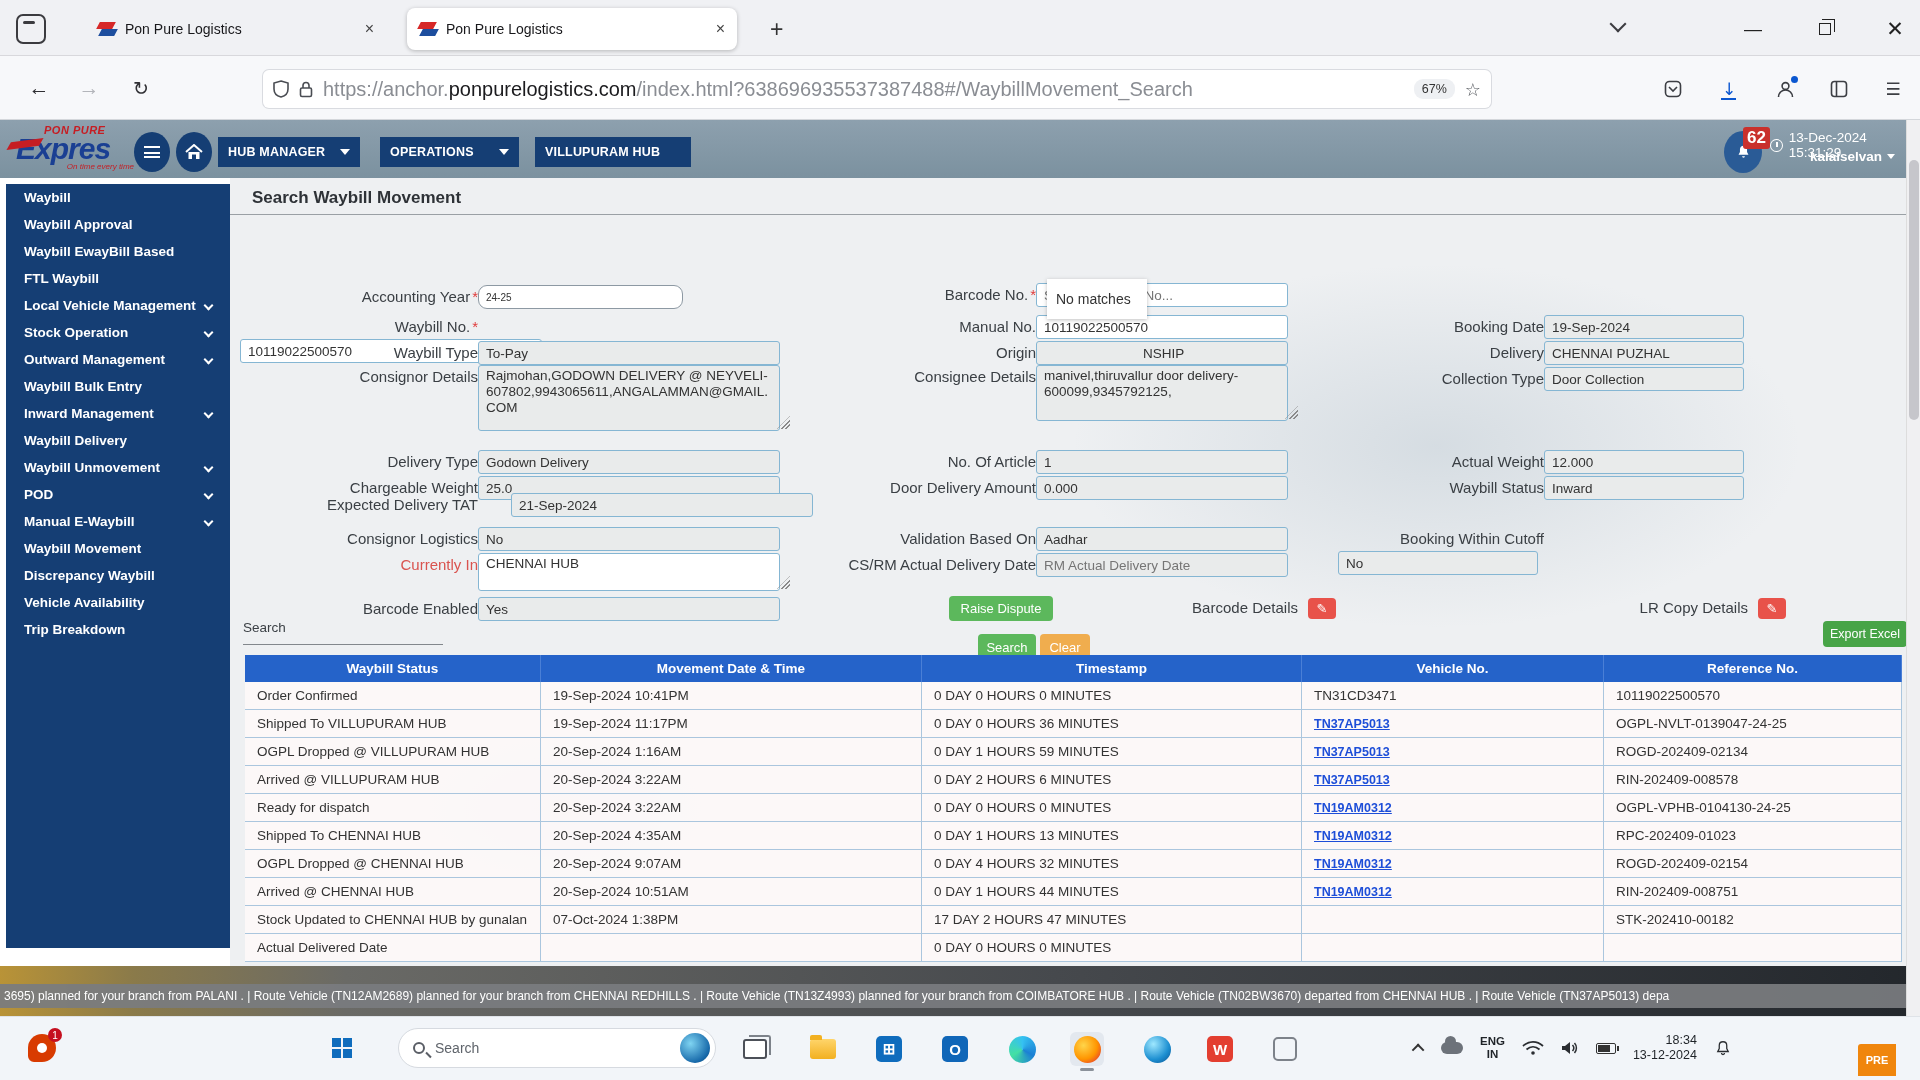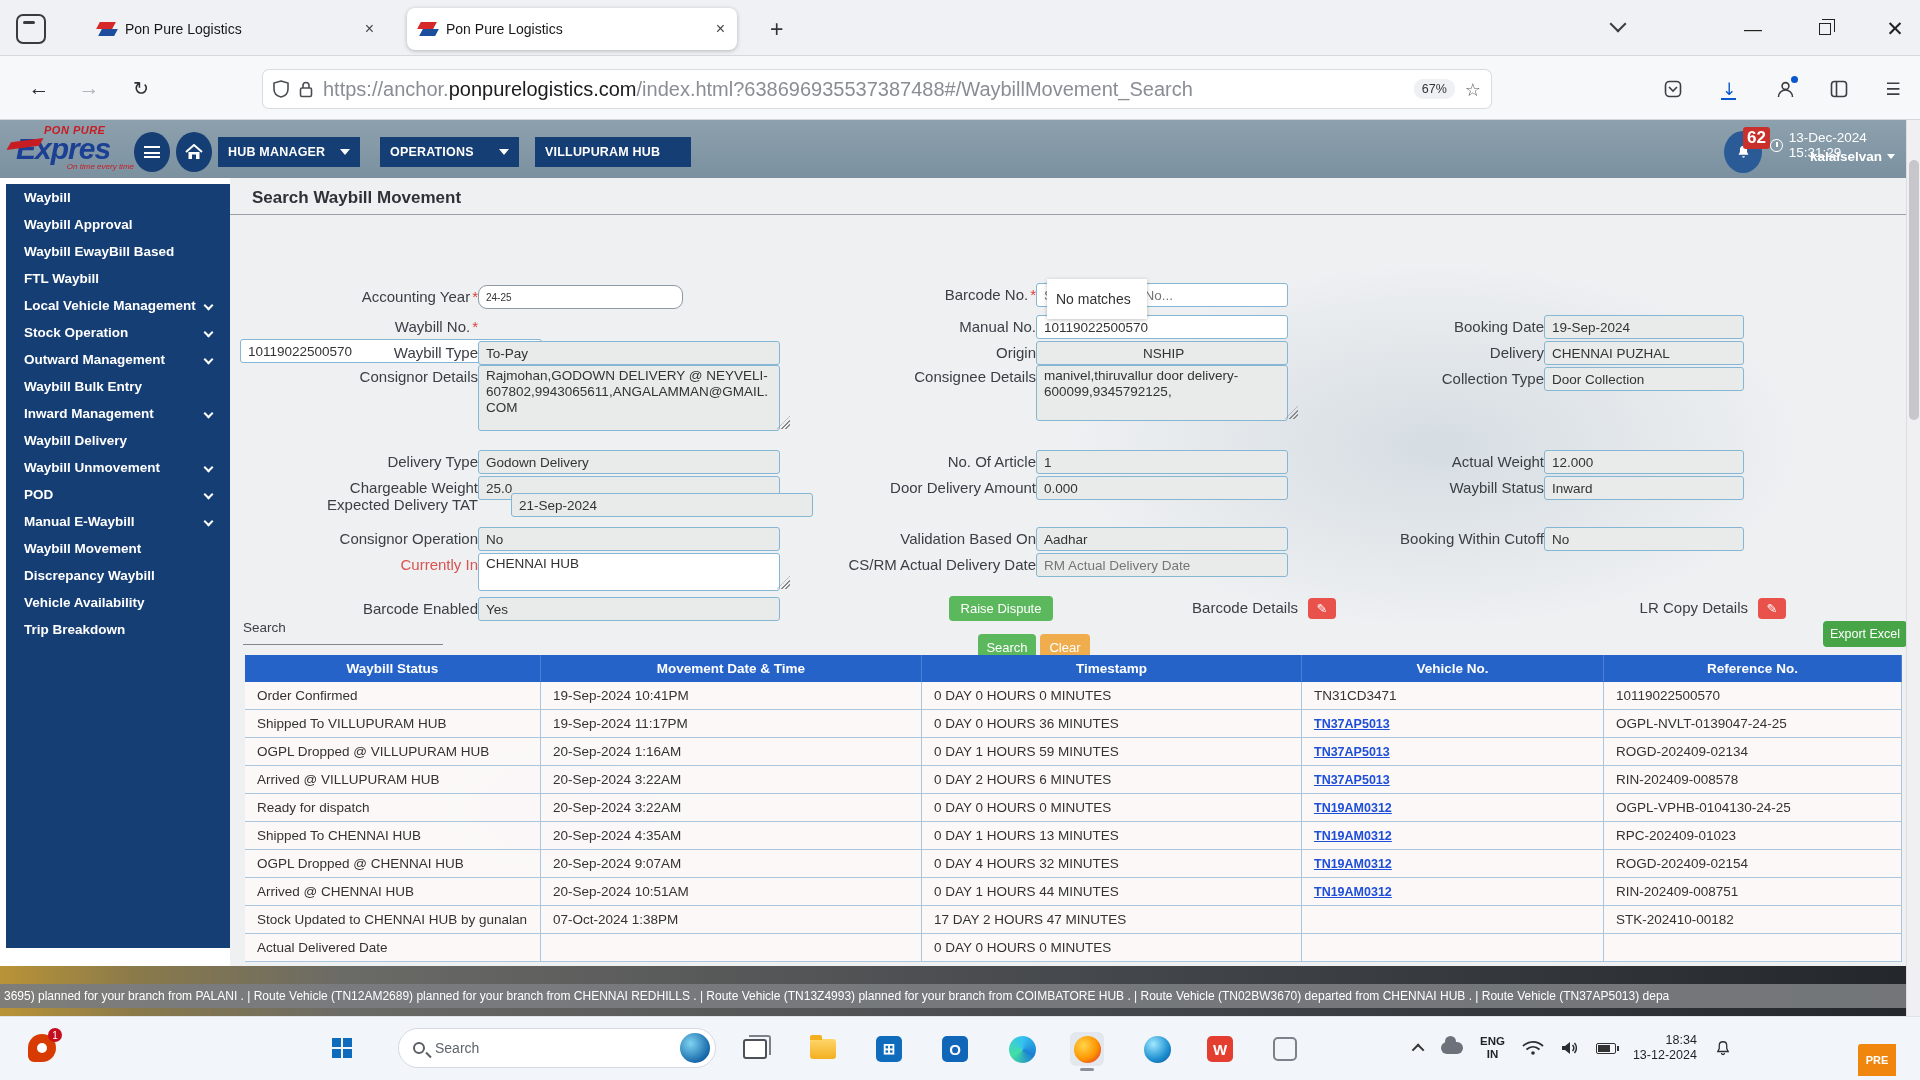"Consignor Operation" span { text: Operation -> Logistics }
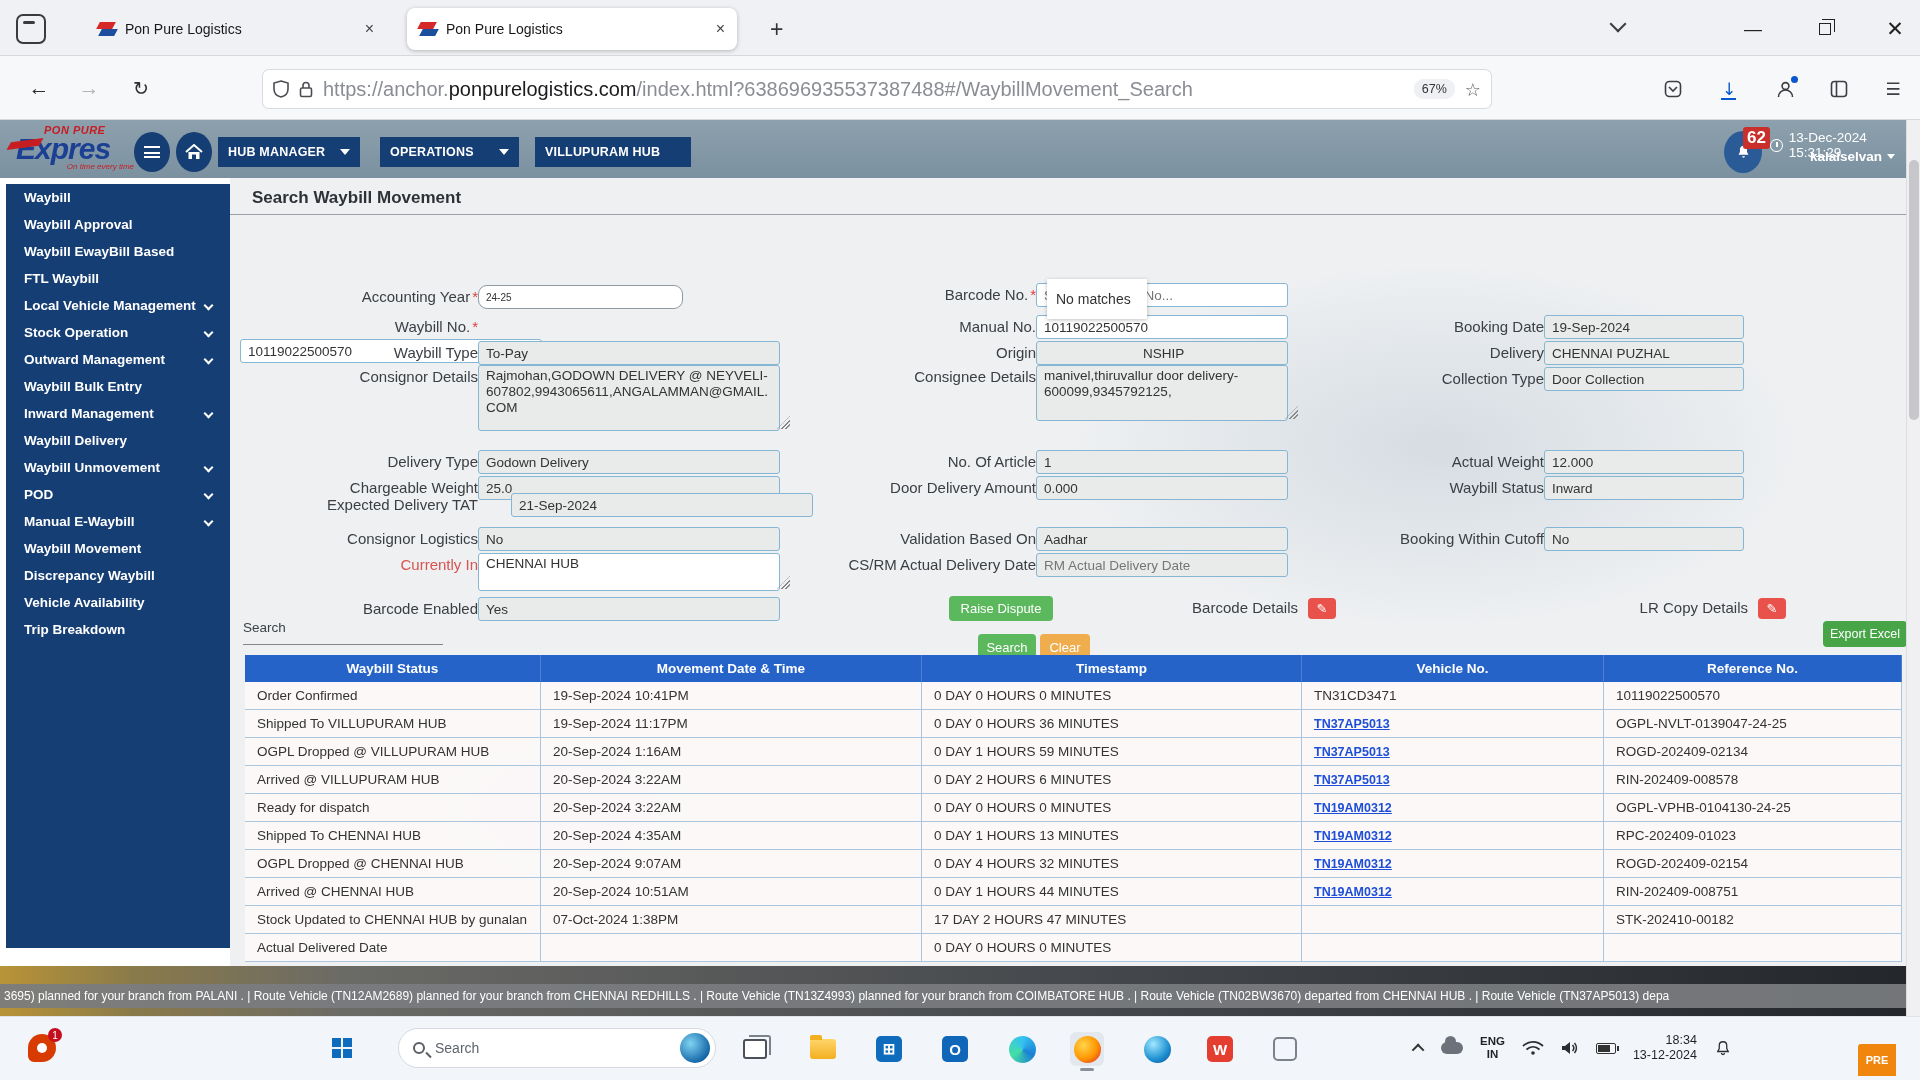"Booking Within Cutoff" div.fld { flex-direction: none -> column }
